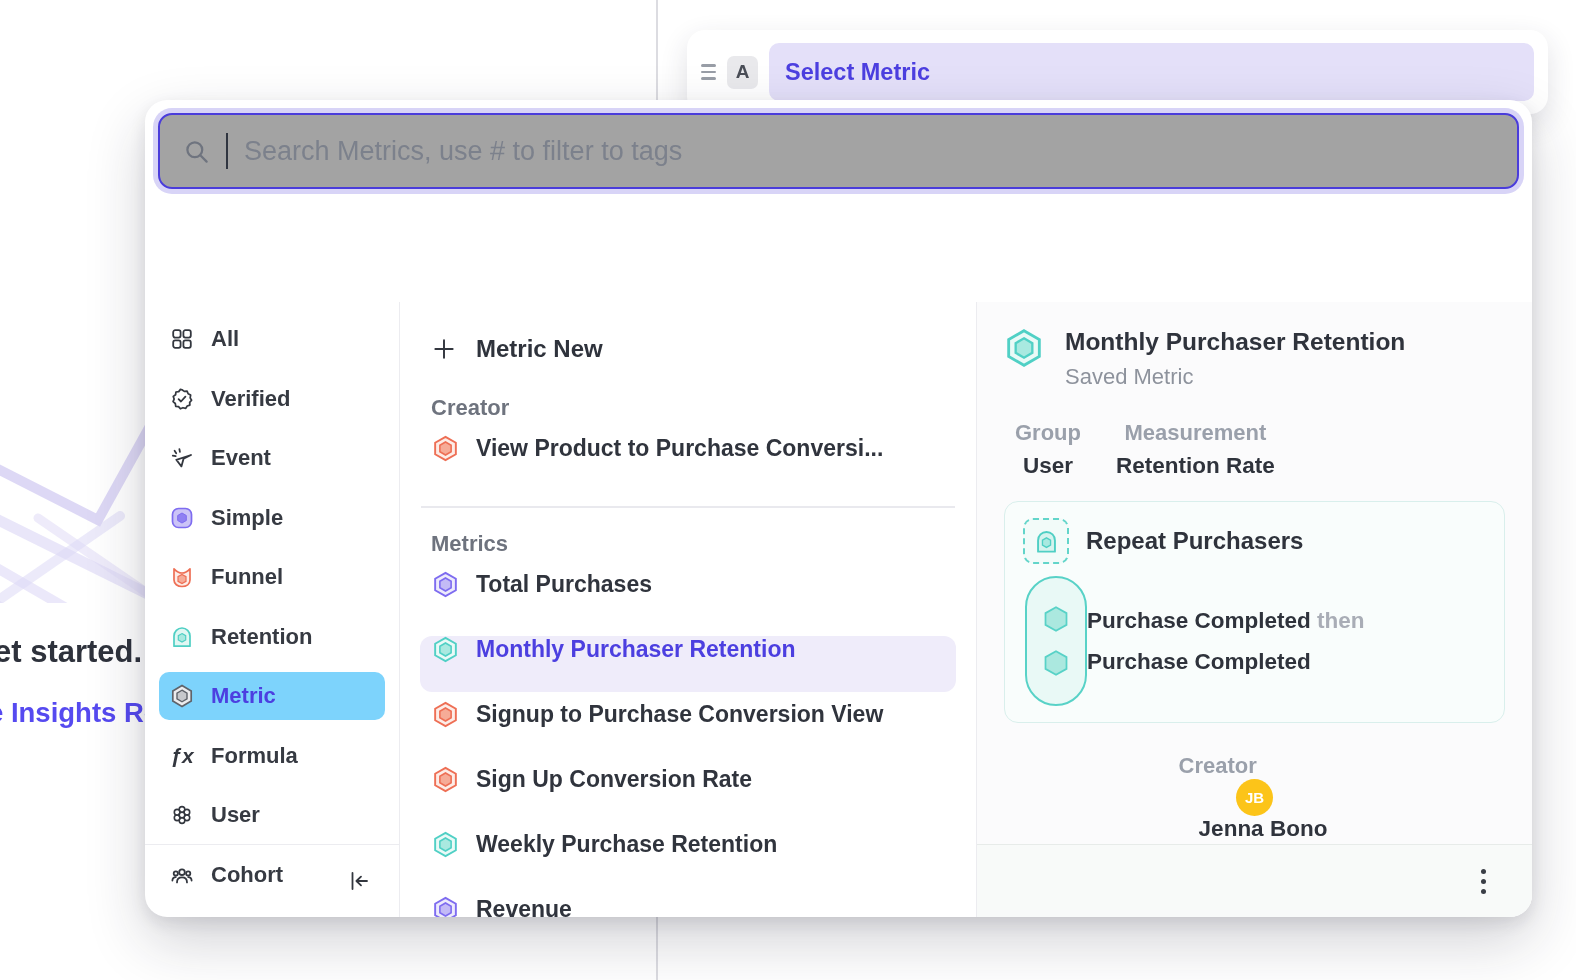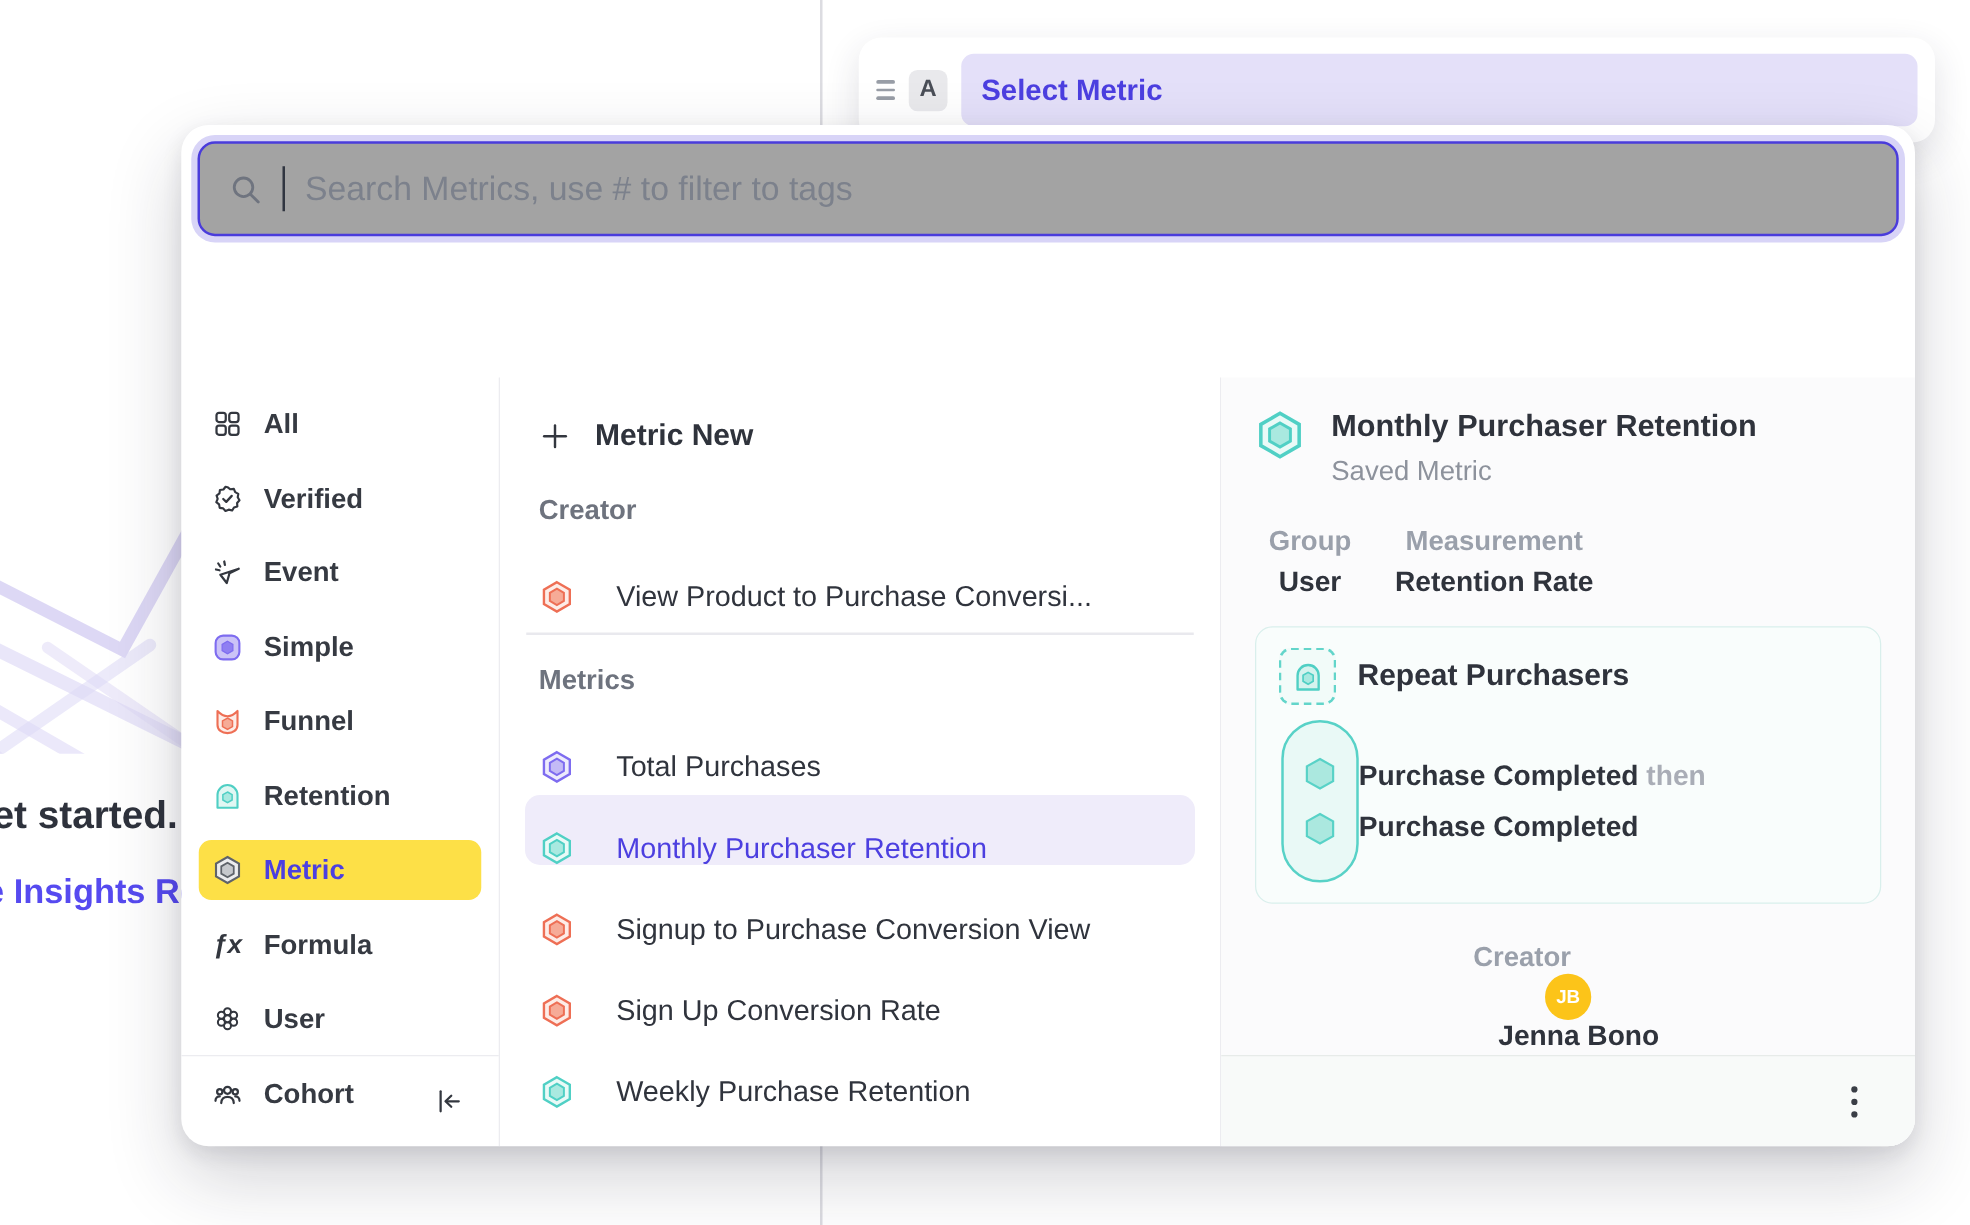"View Product to Purchase Conversi..." .m-row { align-items: flex-end -> flex-start; font-weight: 400 -> 700; gap: 34px -> 17px }
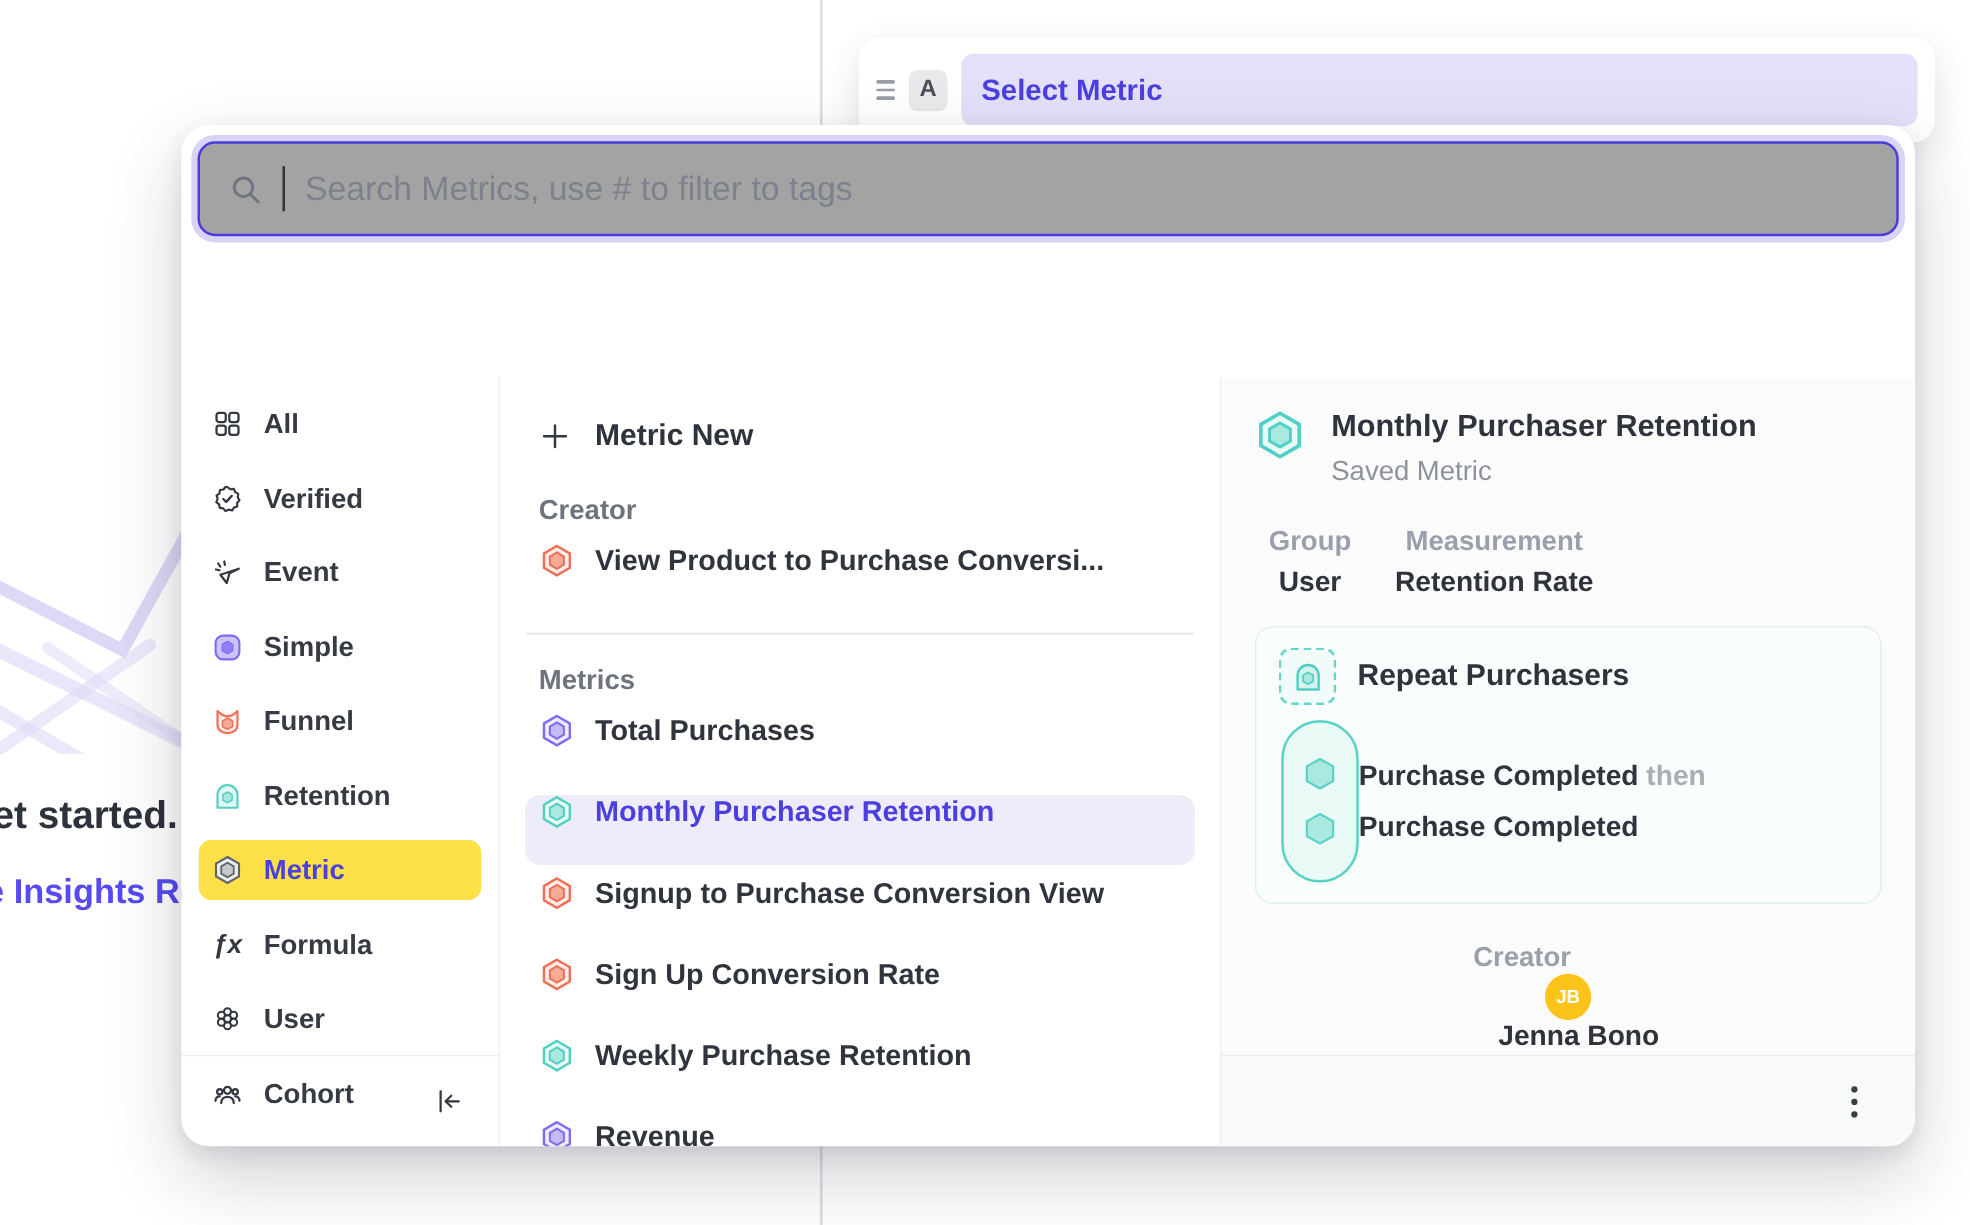"Metric" .side-item.sel { background: #fde047 -> #7dd3fc }
